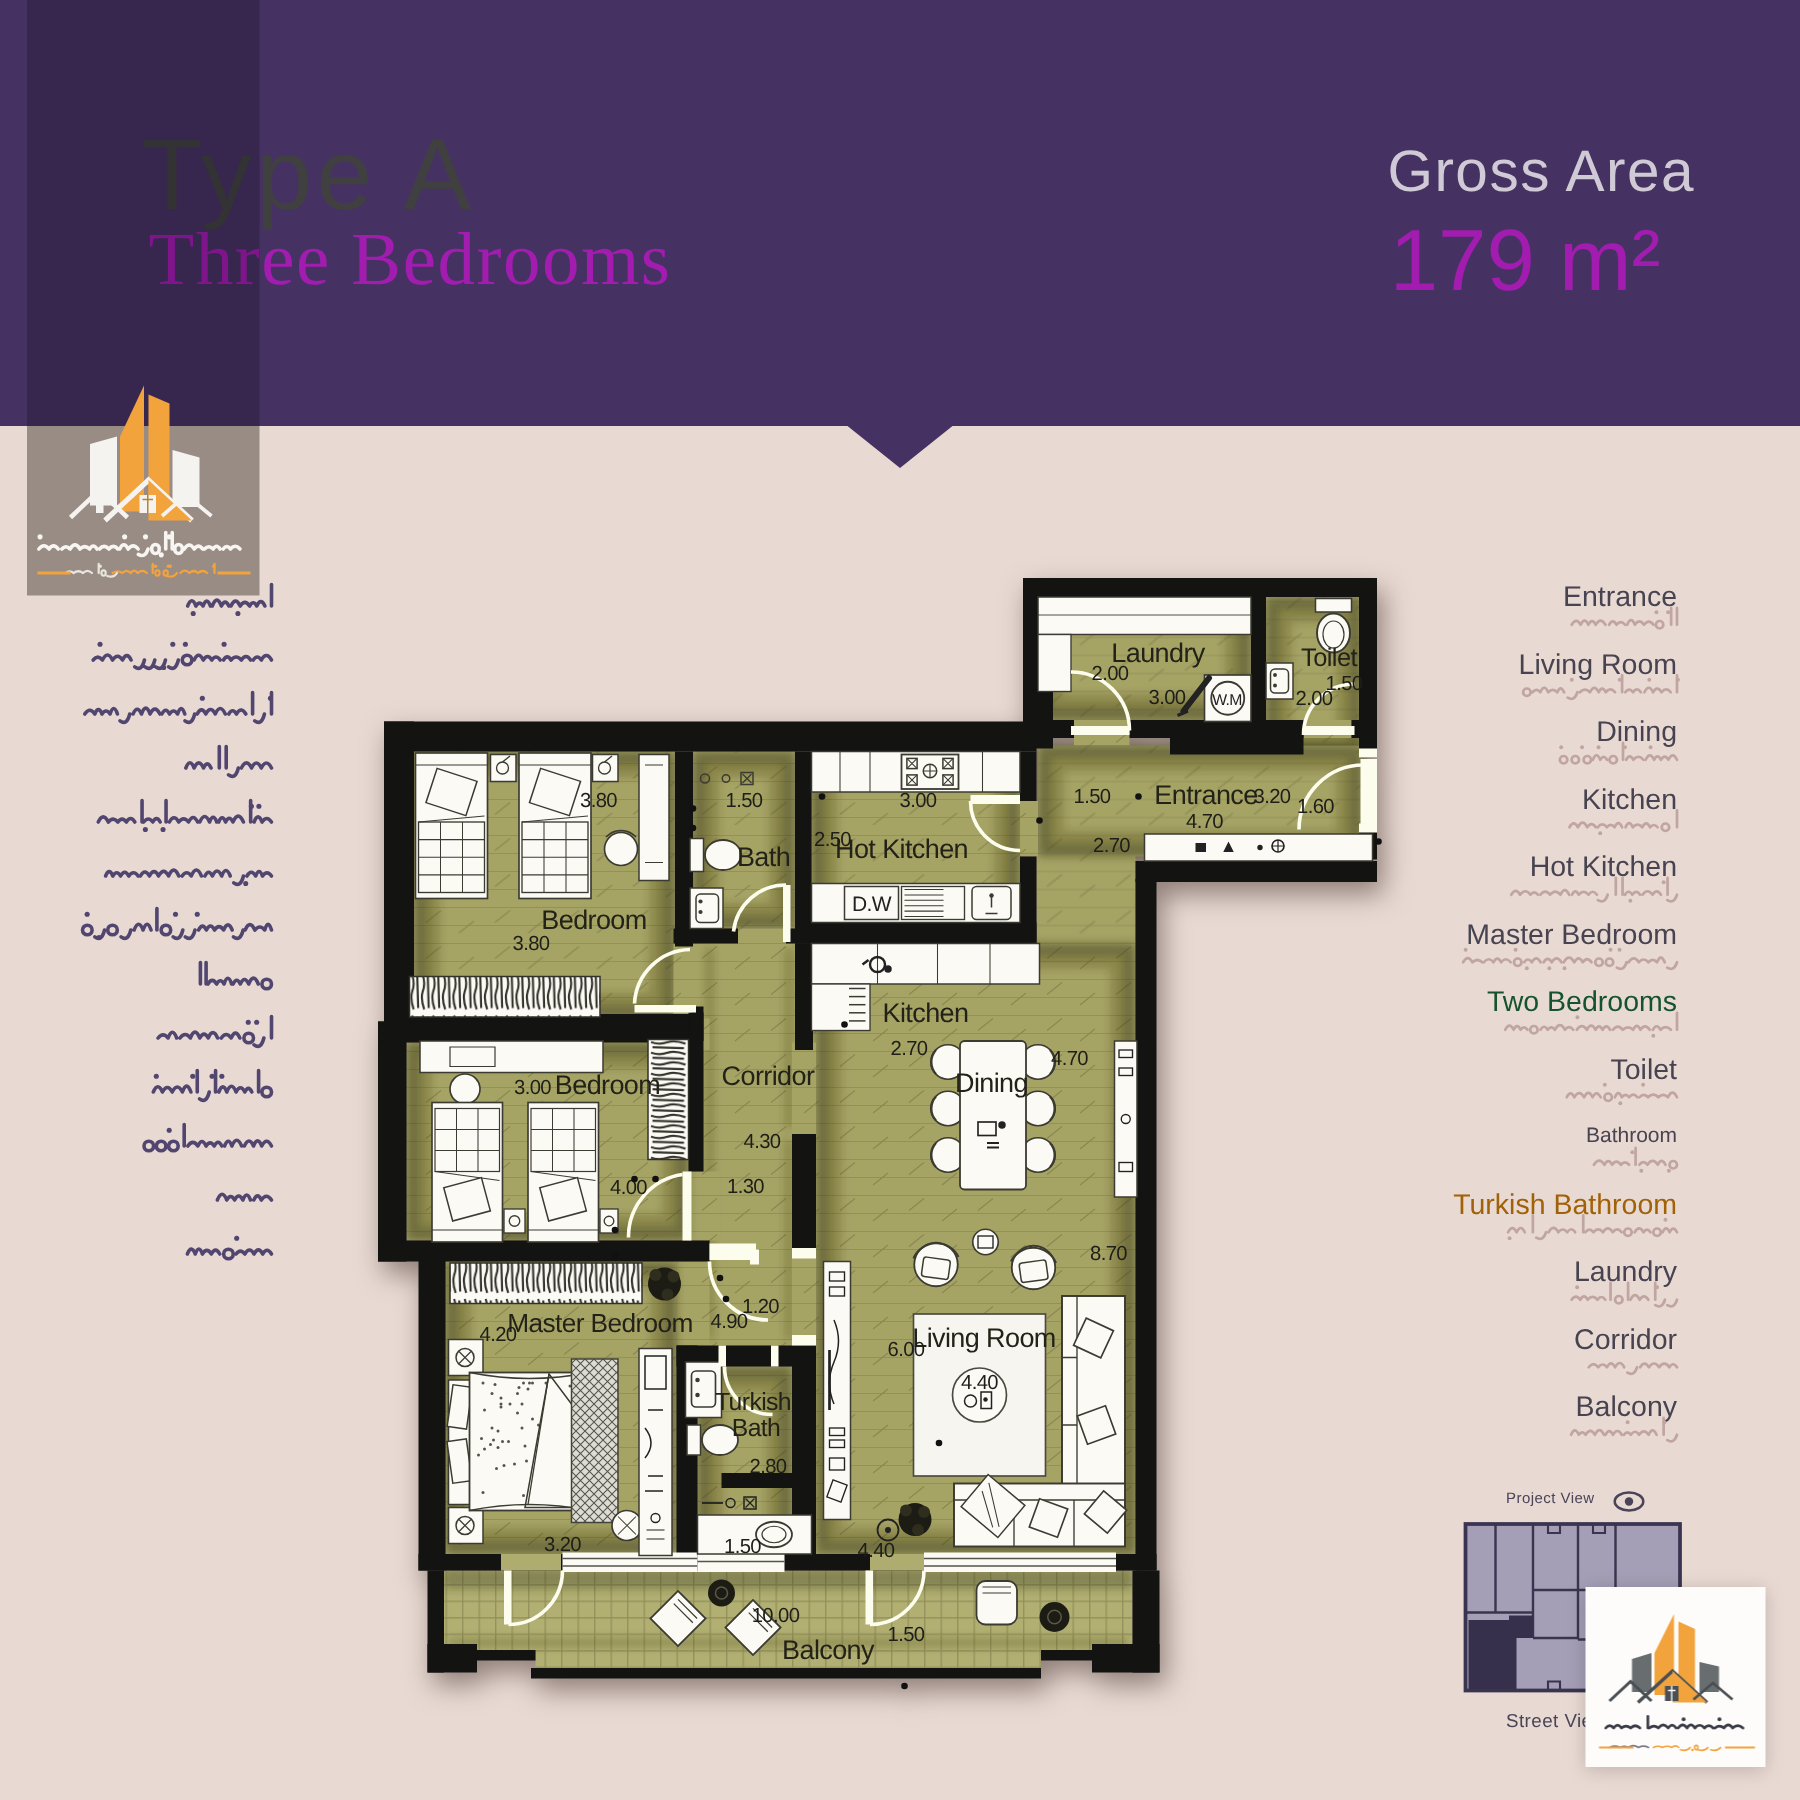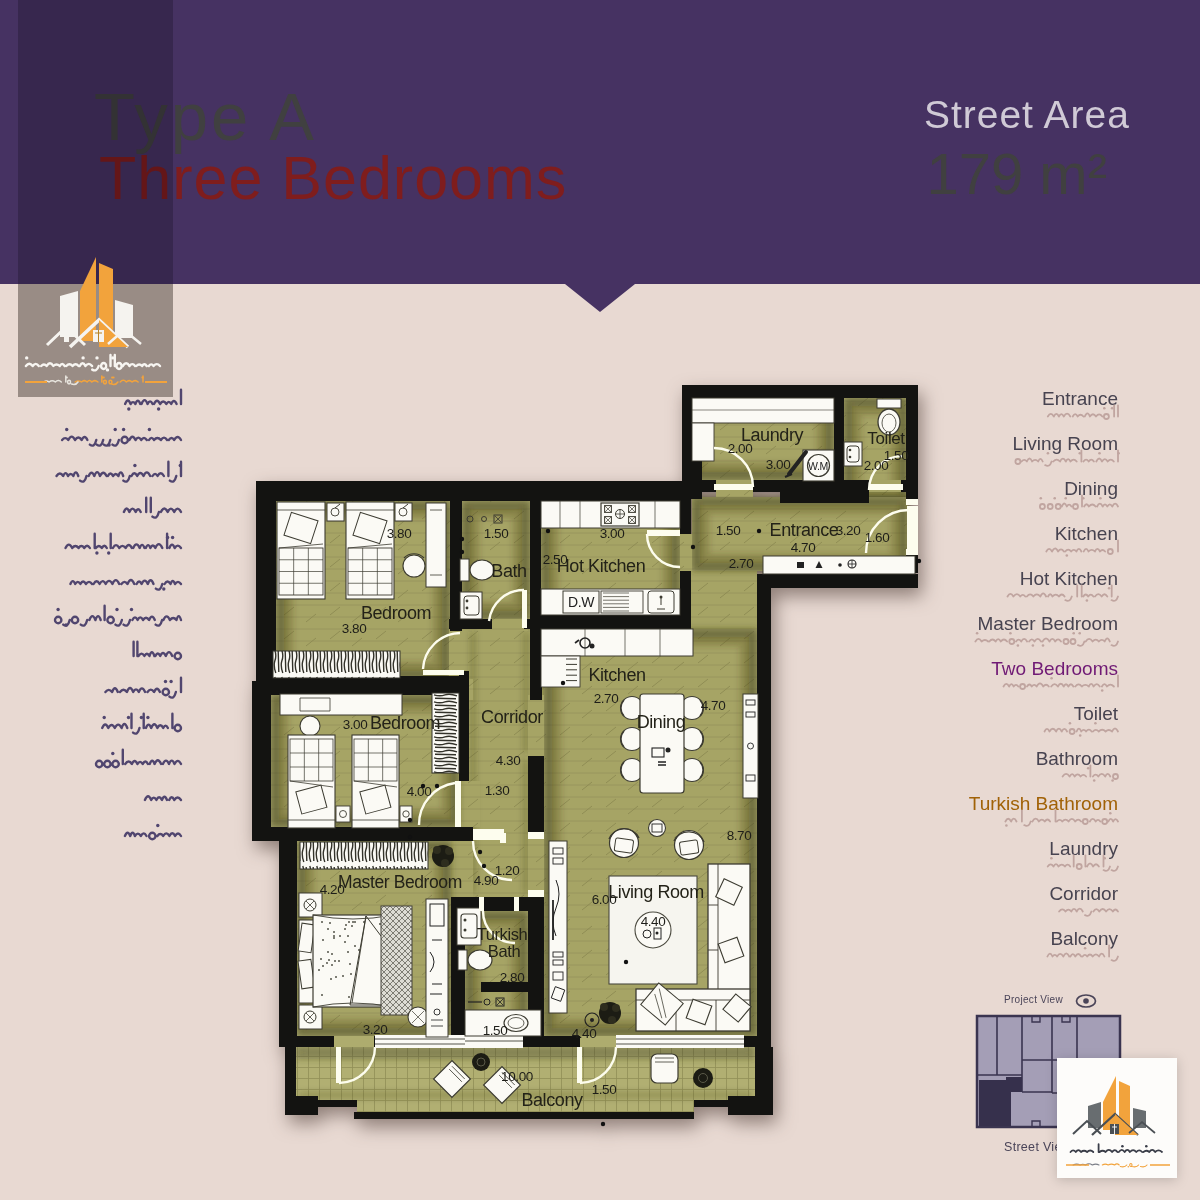"Street Area" div.abs { text: Street -> Gross }
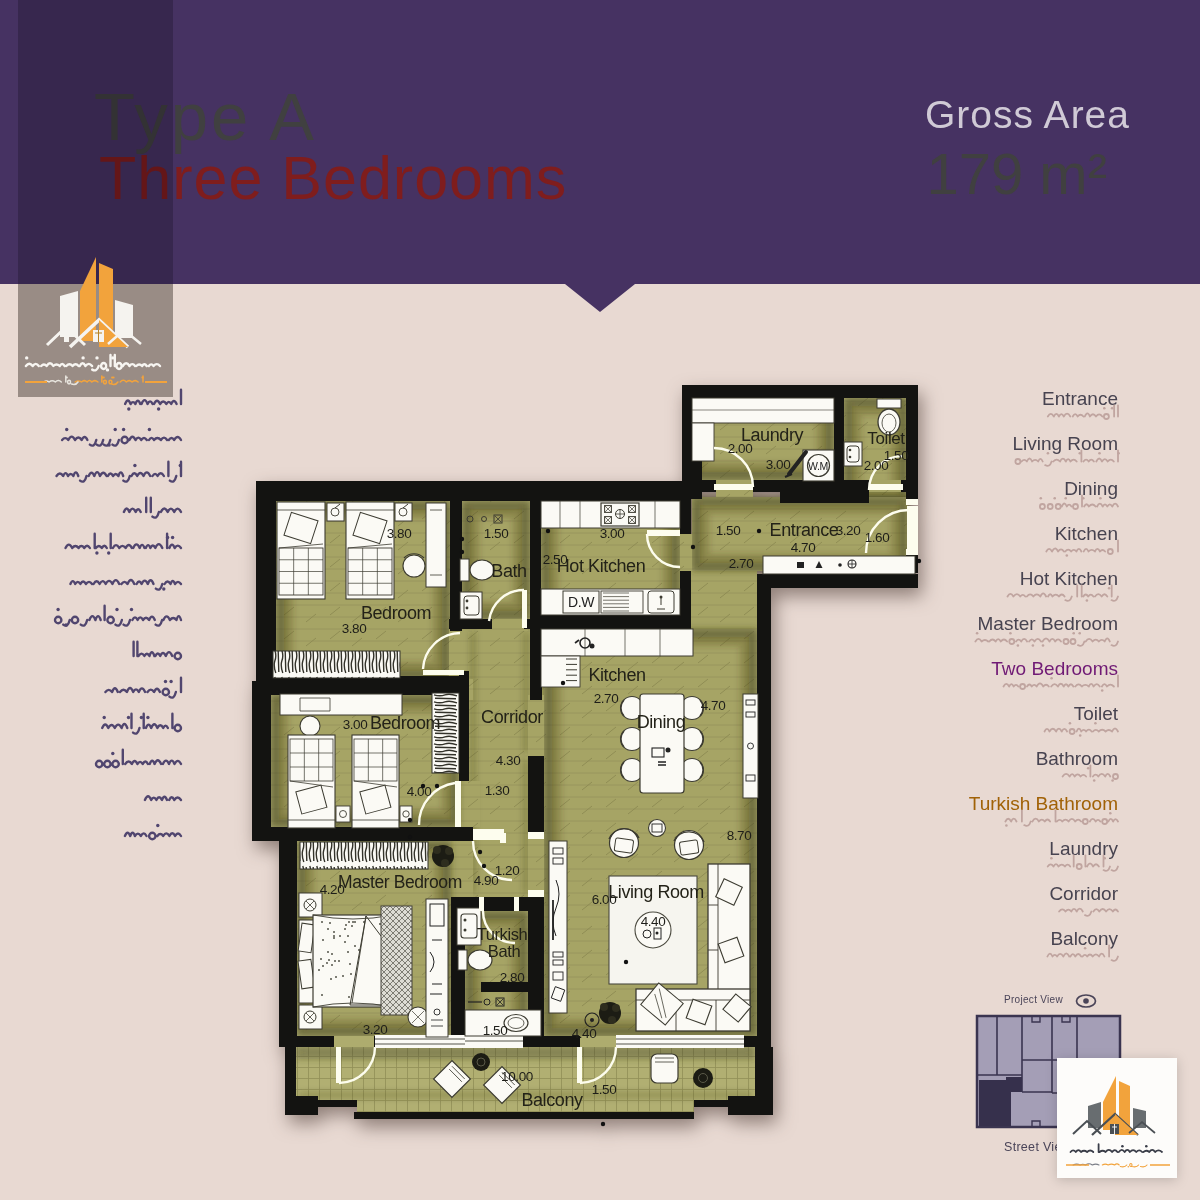"Three Bedrooms" div.abs { color: #7f1d1d -> #a21caf; font-family: Liberation Sans, sans-serif -> Liberation Serif, serif; font-size: 61px -> 50px }
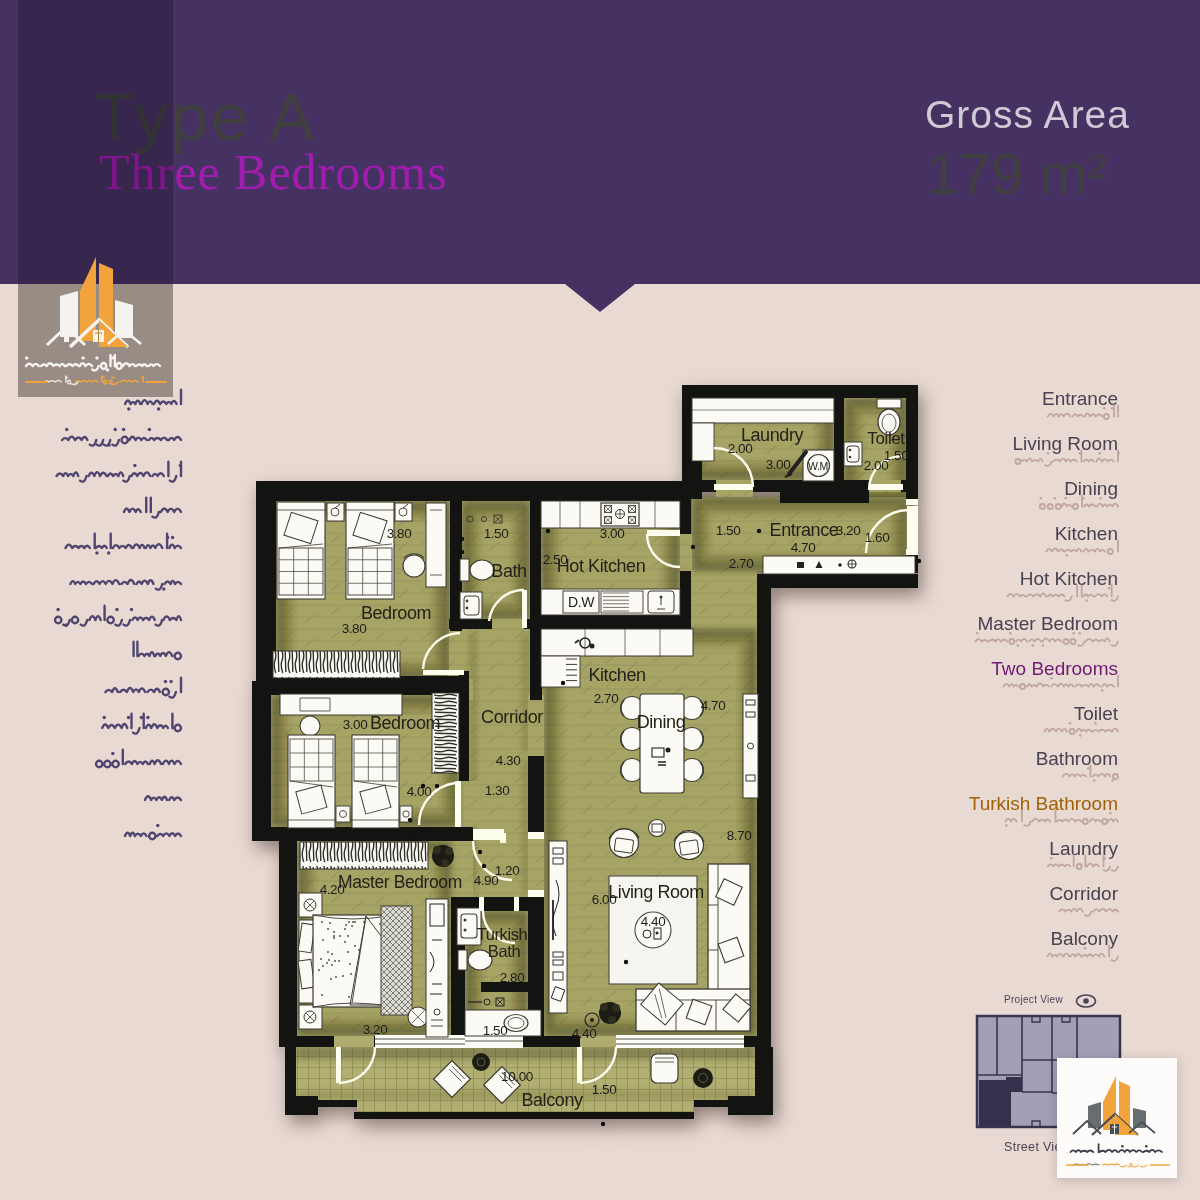"179 m²" div.abs { color: #404040 -> #a21caf }
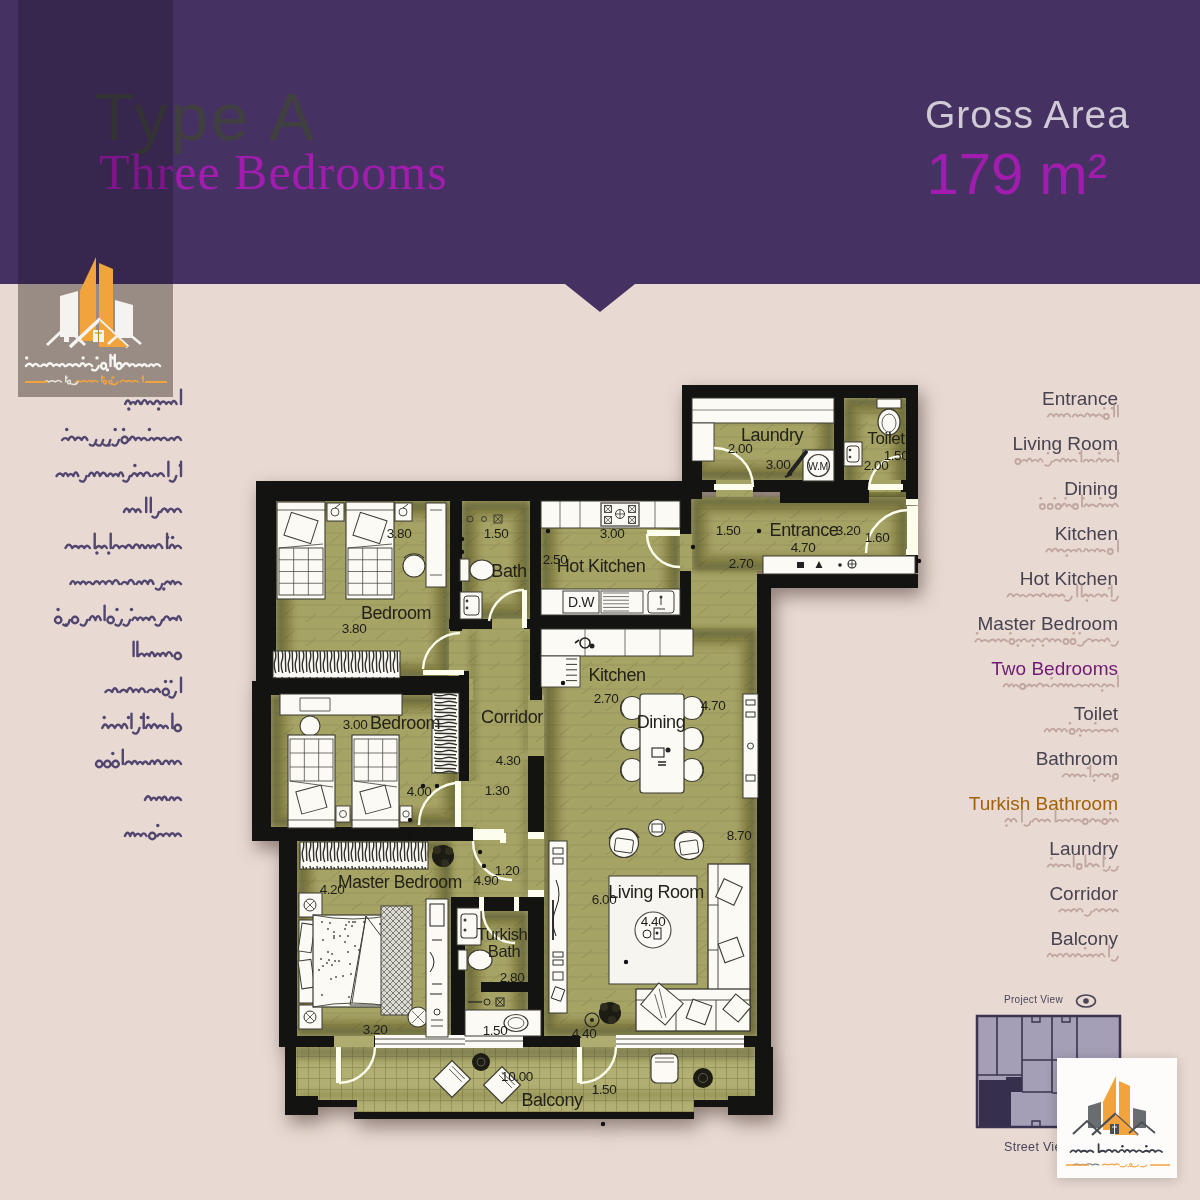"Two Bedrooms" div.abs { color: #701a75 -> #14532d }
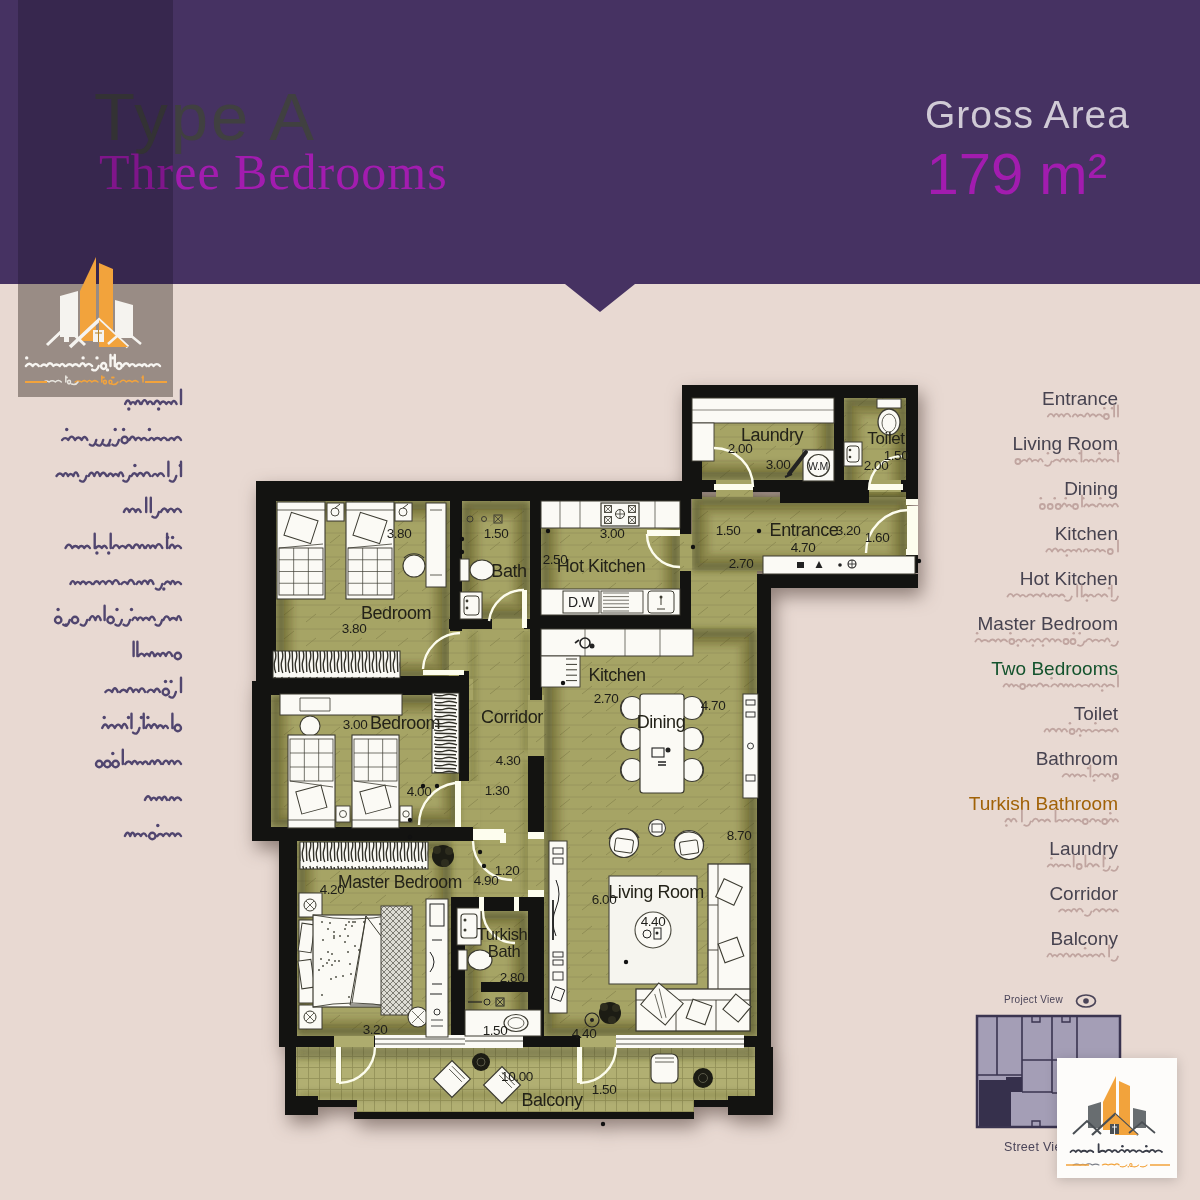"Bathroom" div.abs { font-size: 19px -> 14px }
